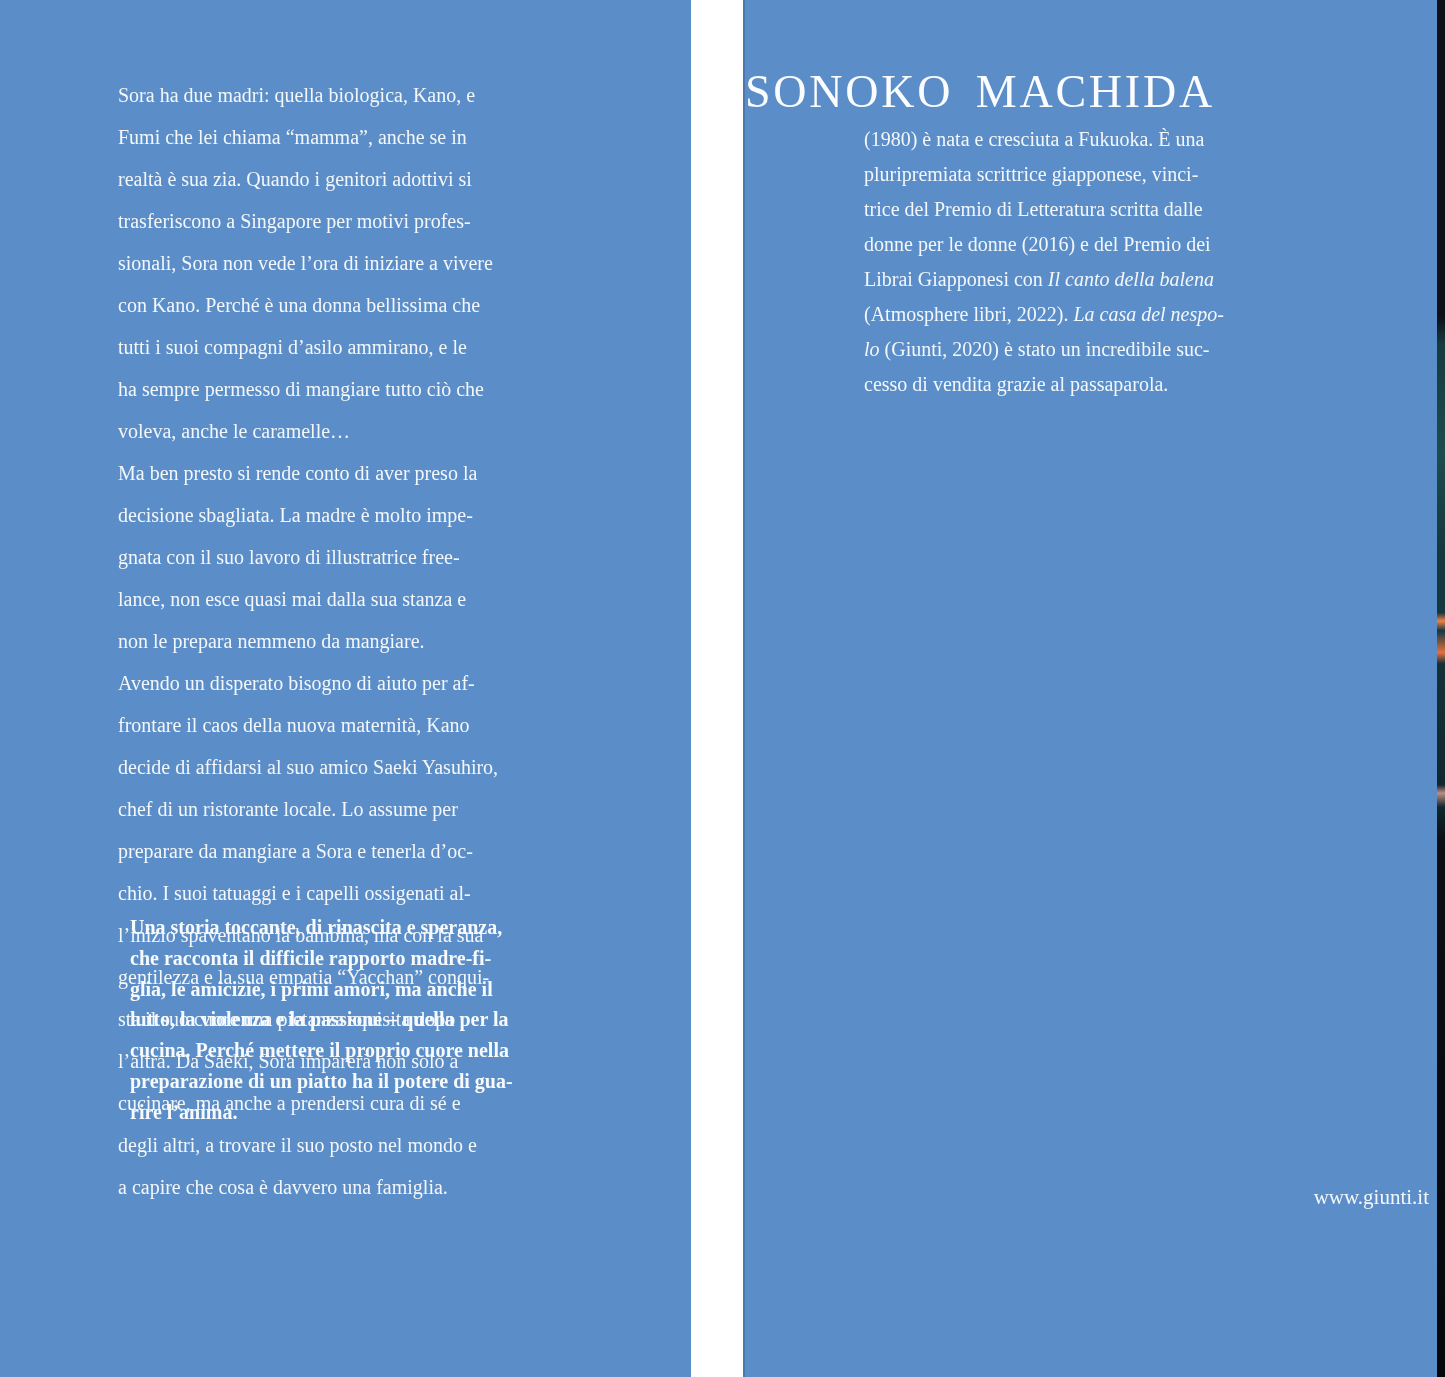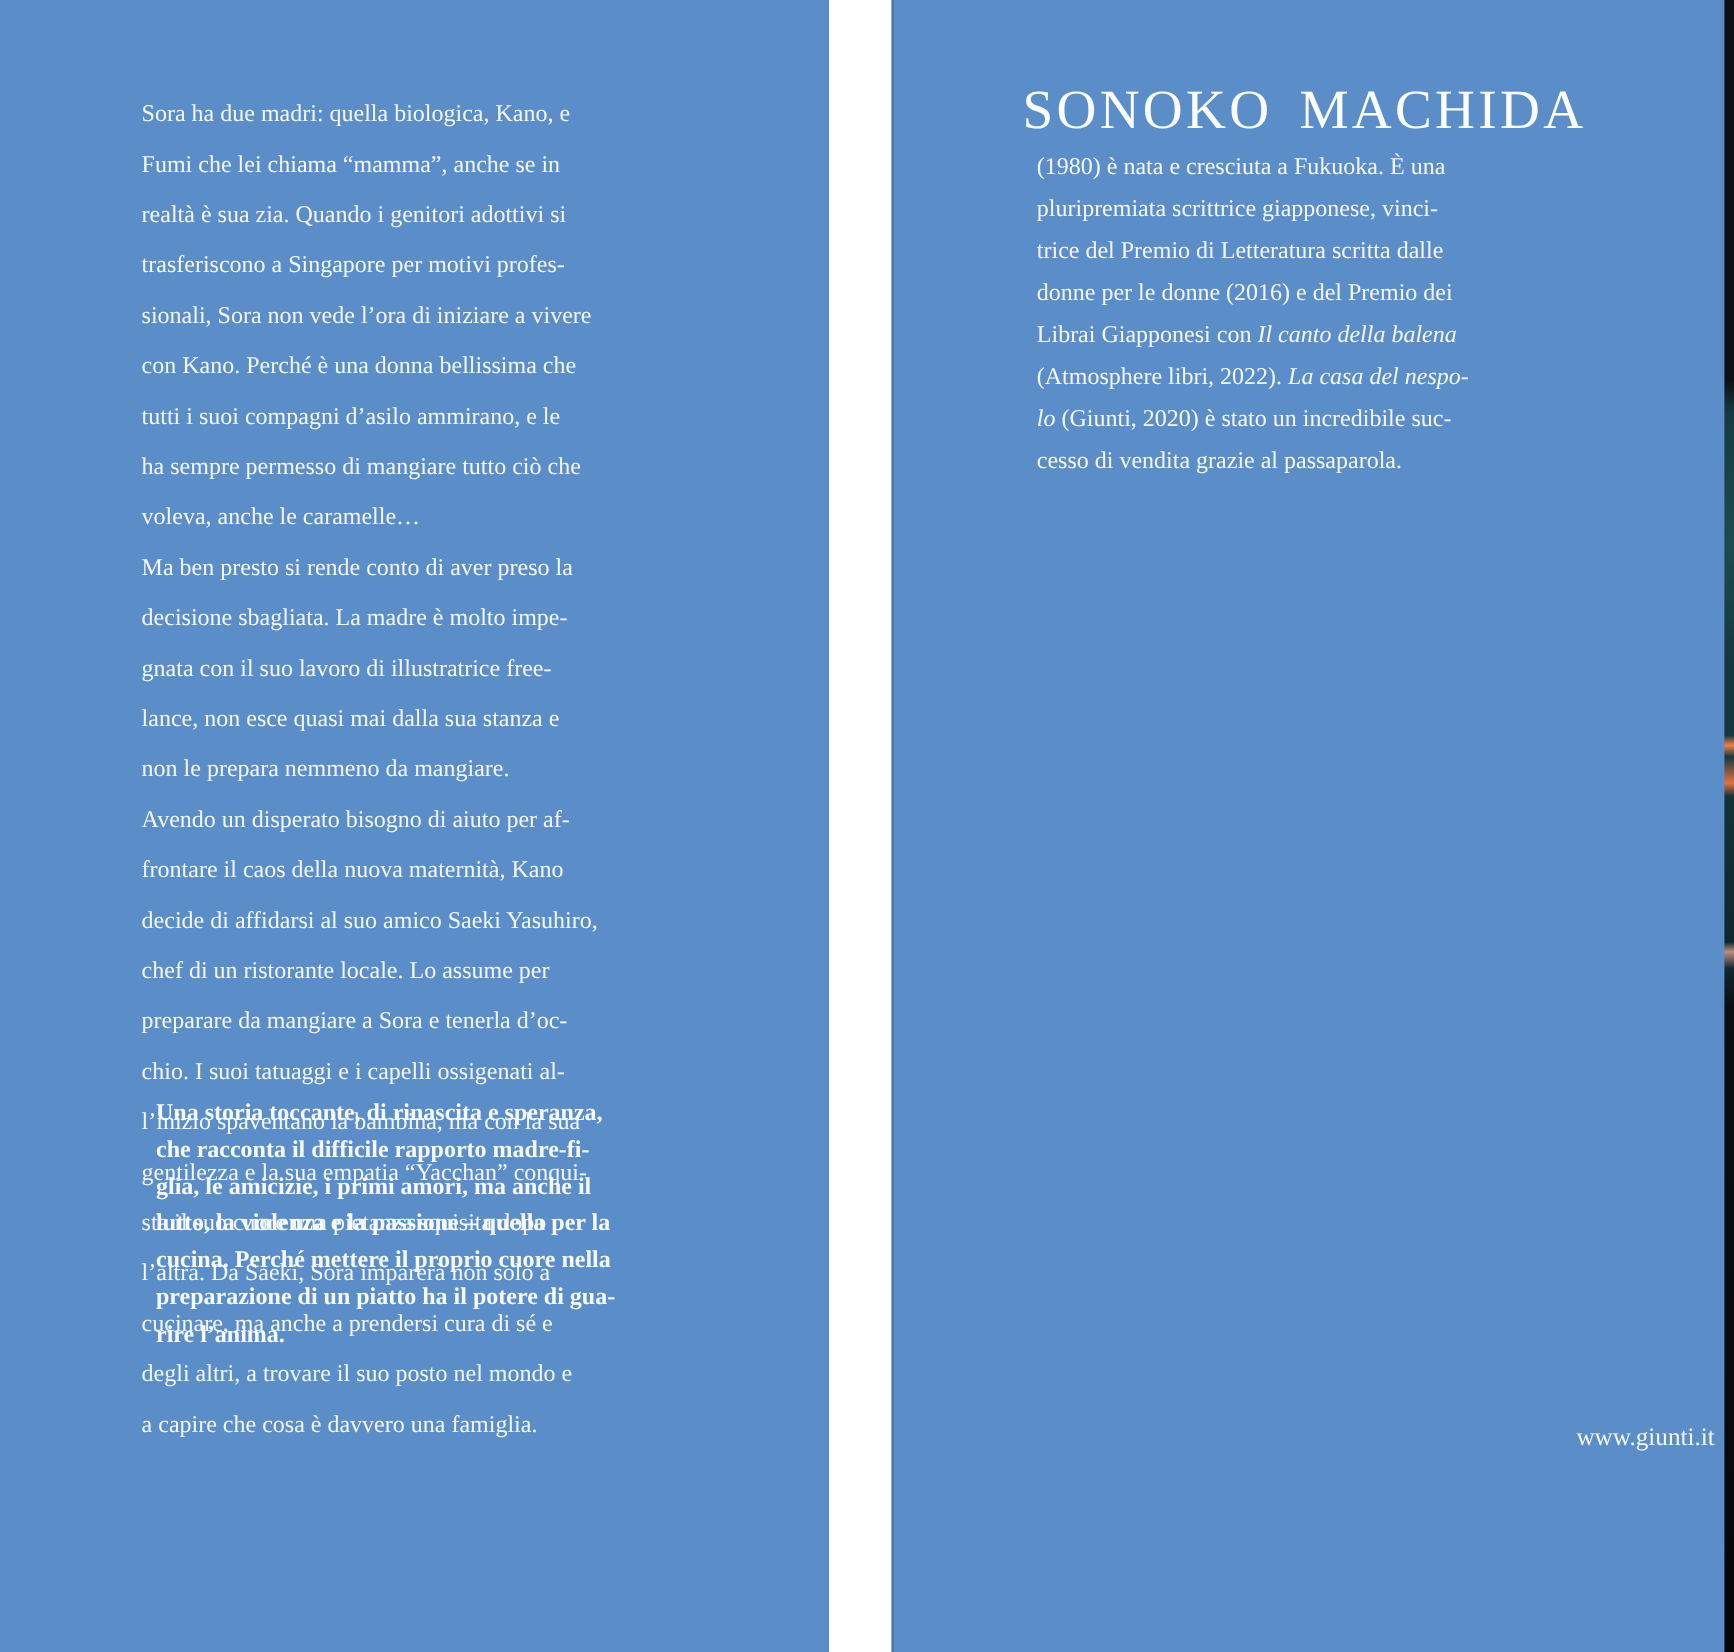"SONOKO MACHIDA" .author-name { text-align: center -> left }
